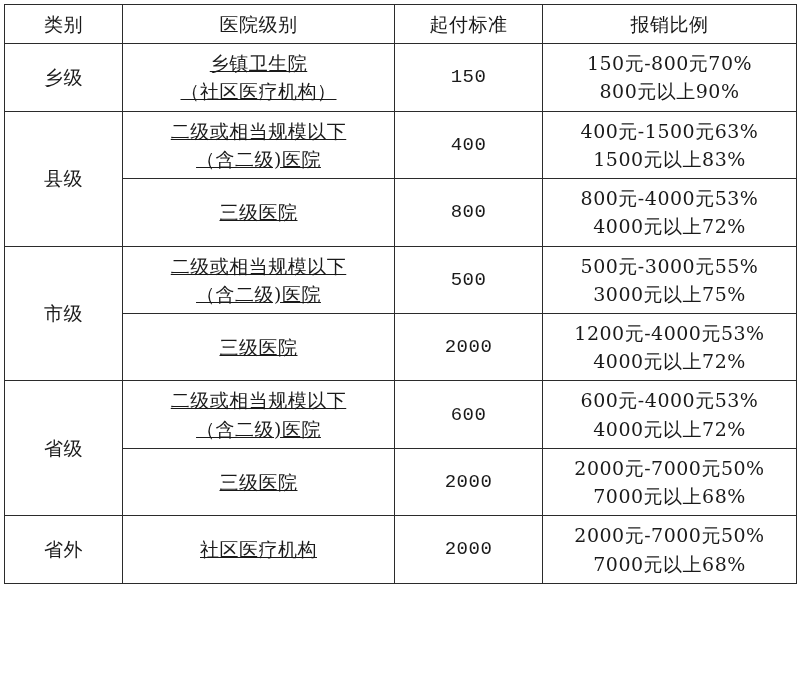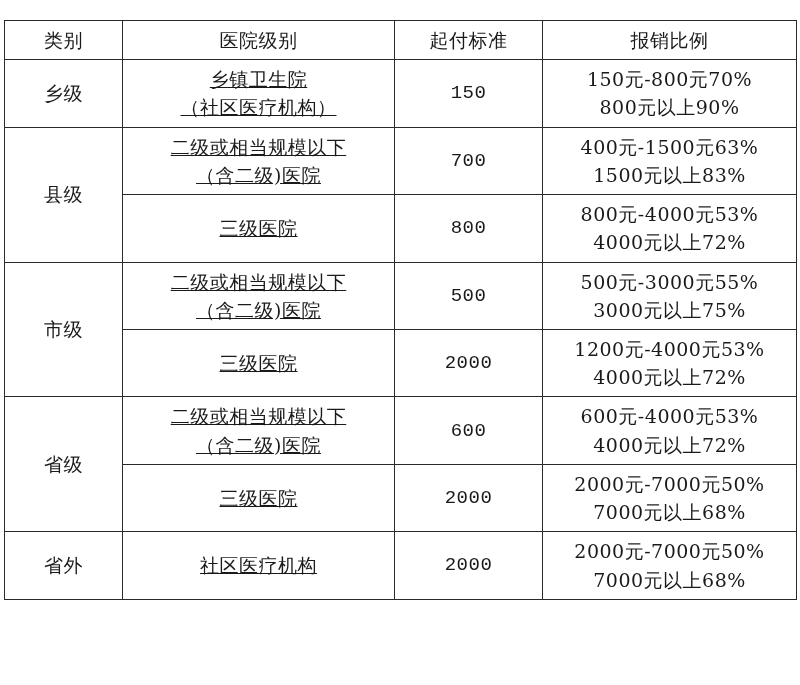"类别" .sheet { margin-top: 8px -> none; padding: 12px 4px 2px 4px -> 4px 4px 2px 4px }
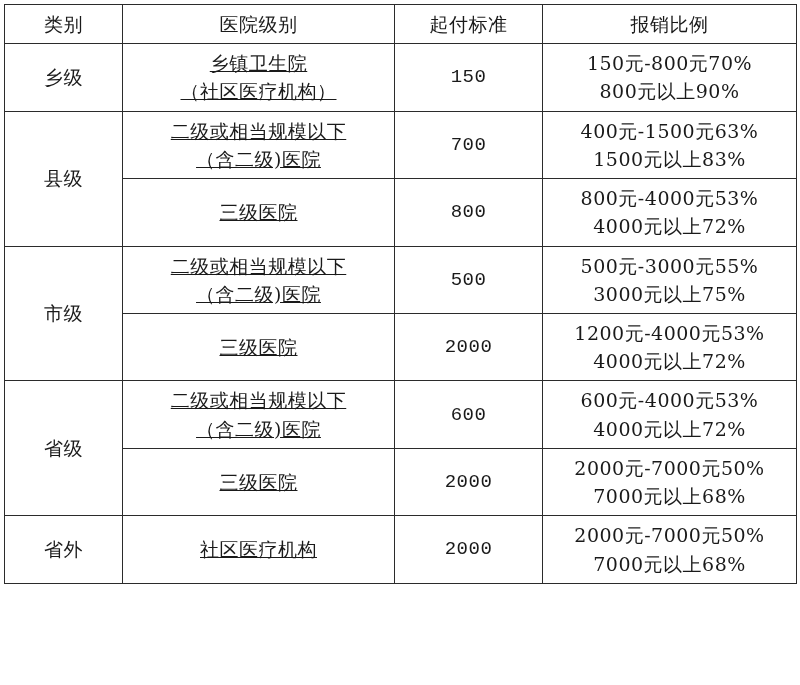"700" td.ded { text: 700 -> 400 }
